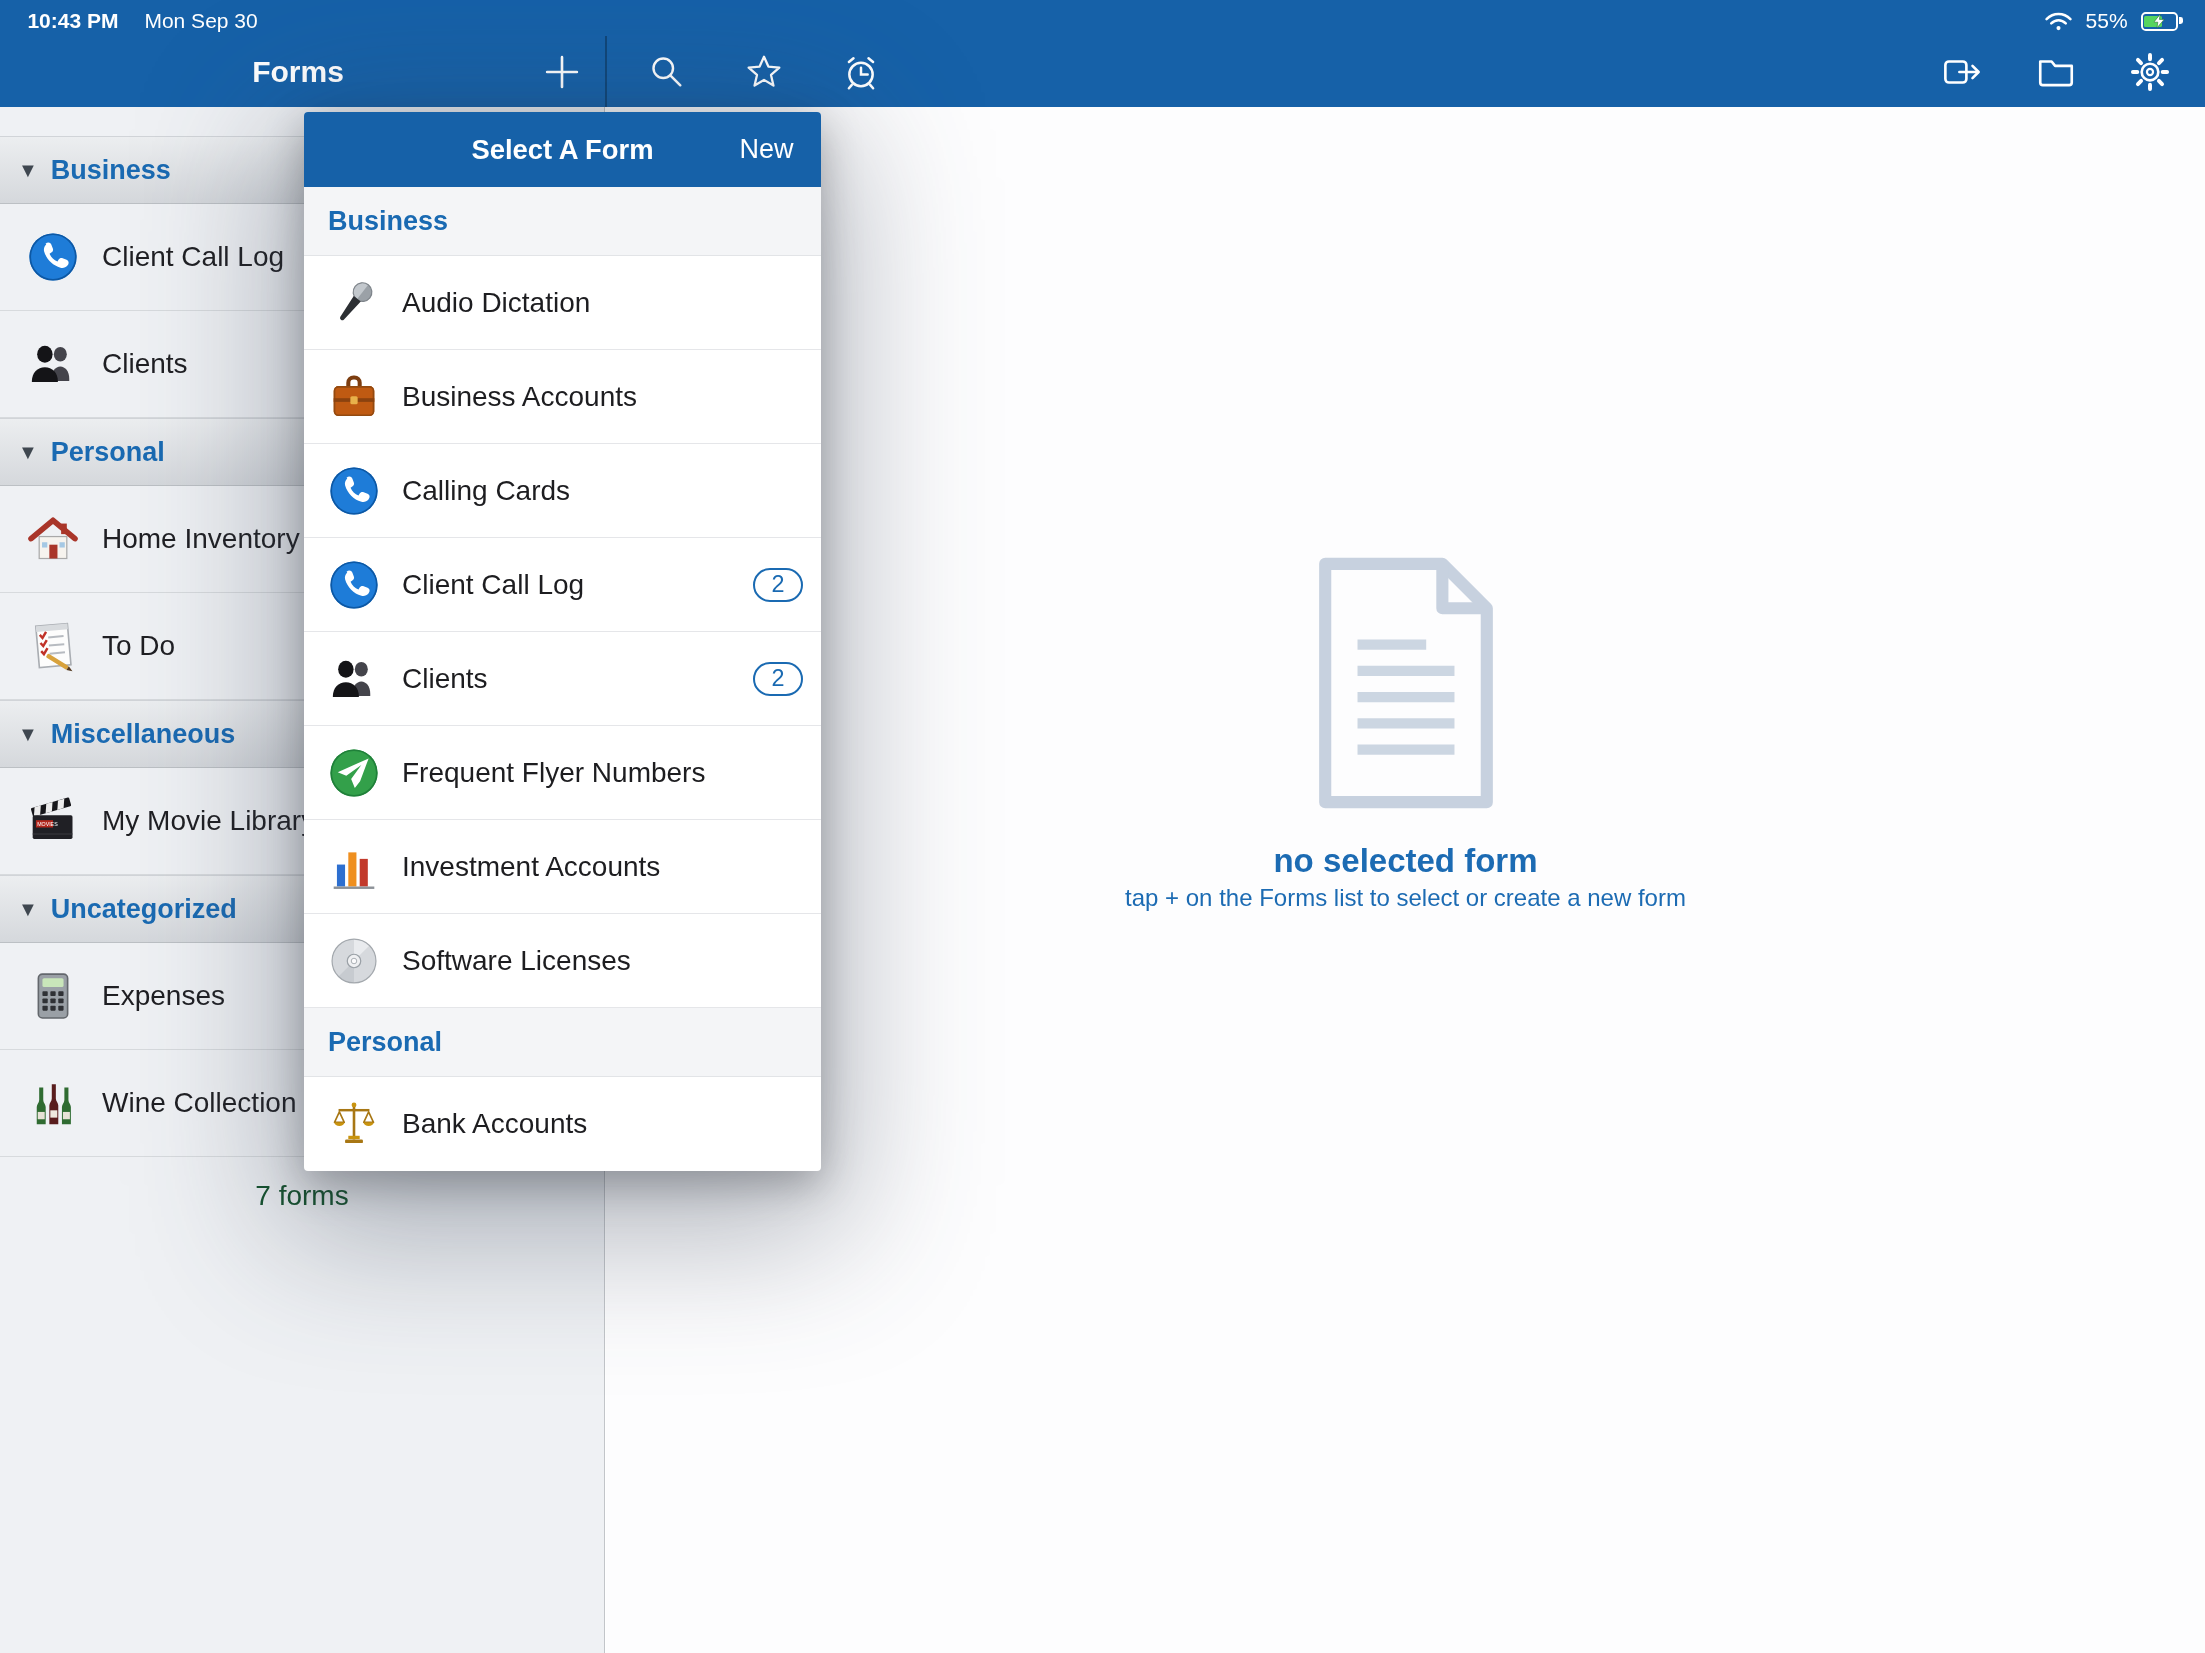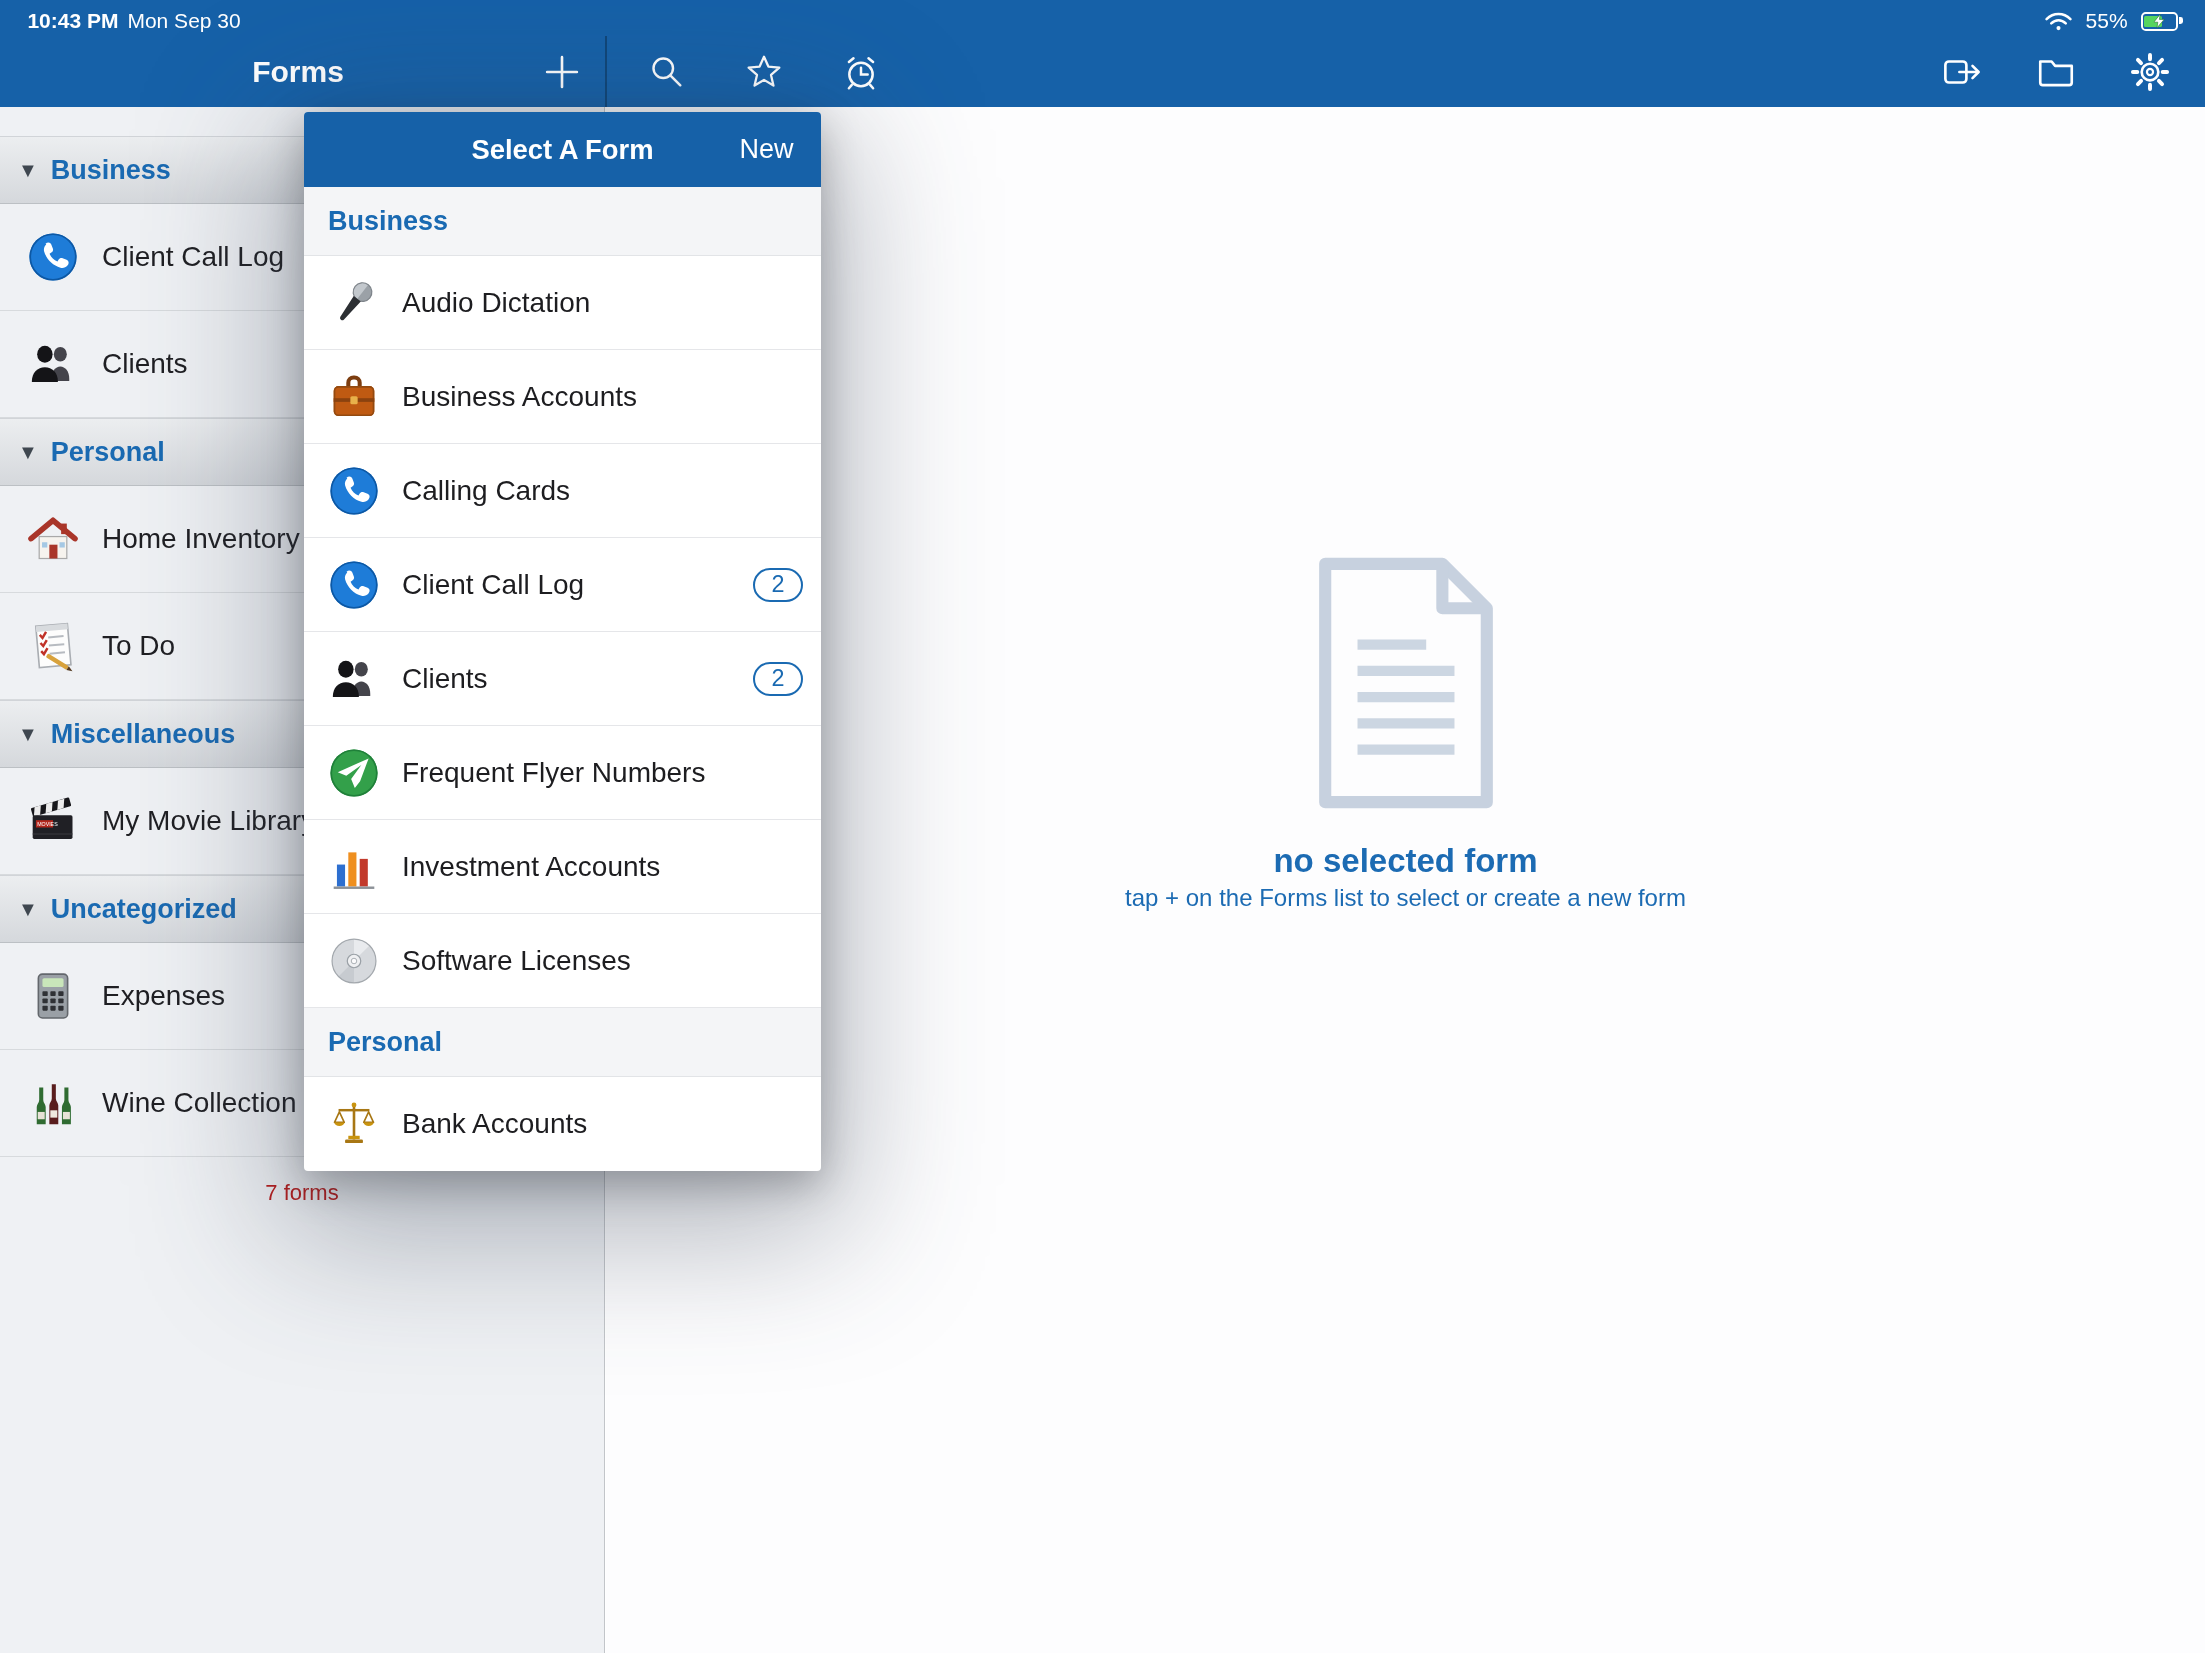"10:43 PM" .statusbar { gap: 9px -> 26px }
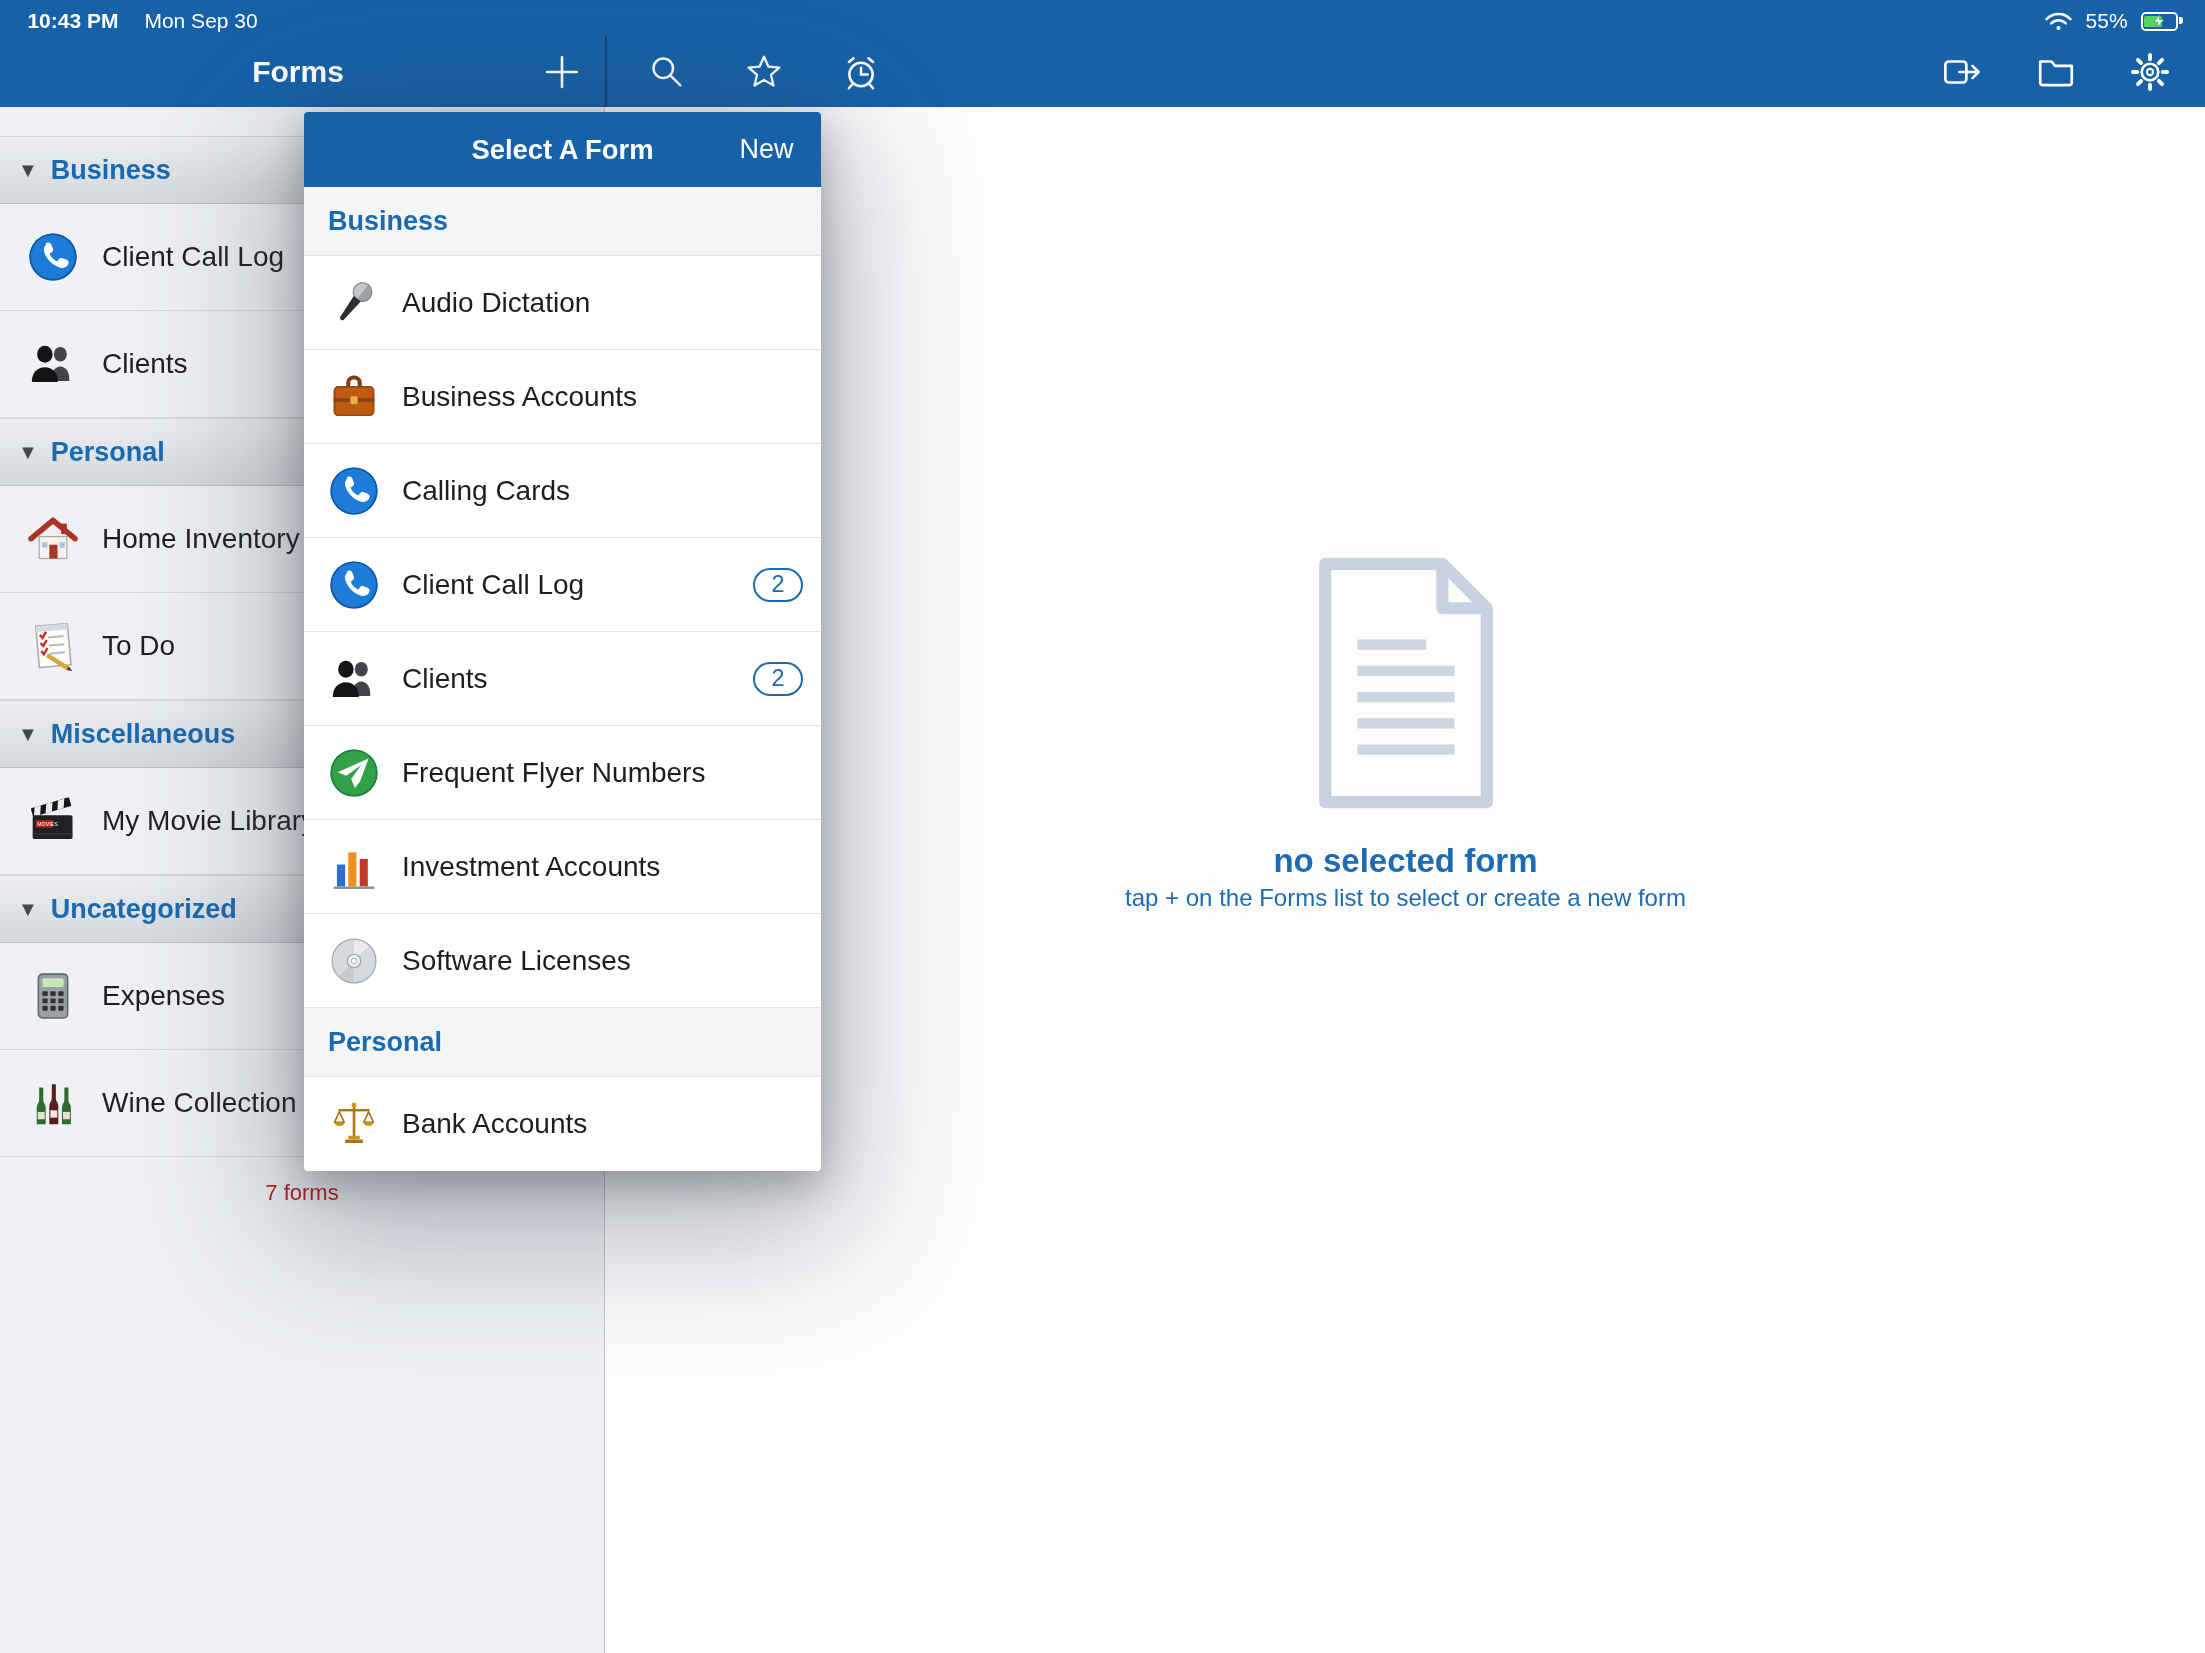"7 forms" .sidebar-footer { color: #b91c1c -> #14532d; font-size: 22px -> 28px }
